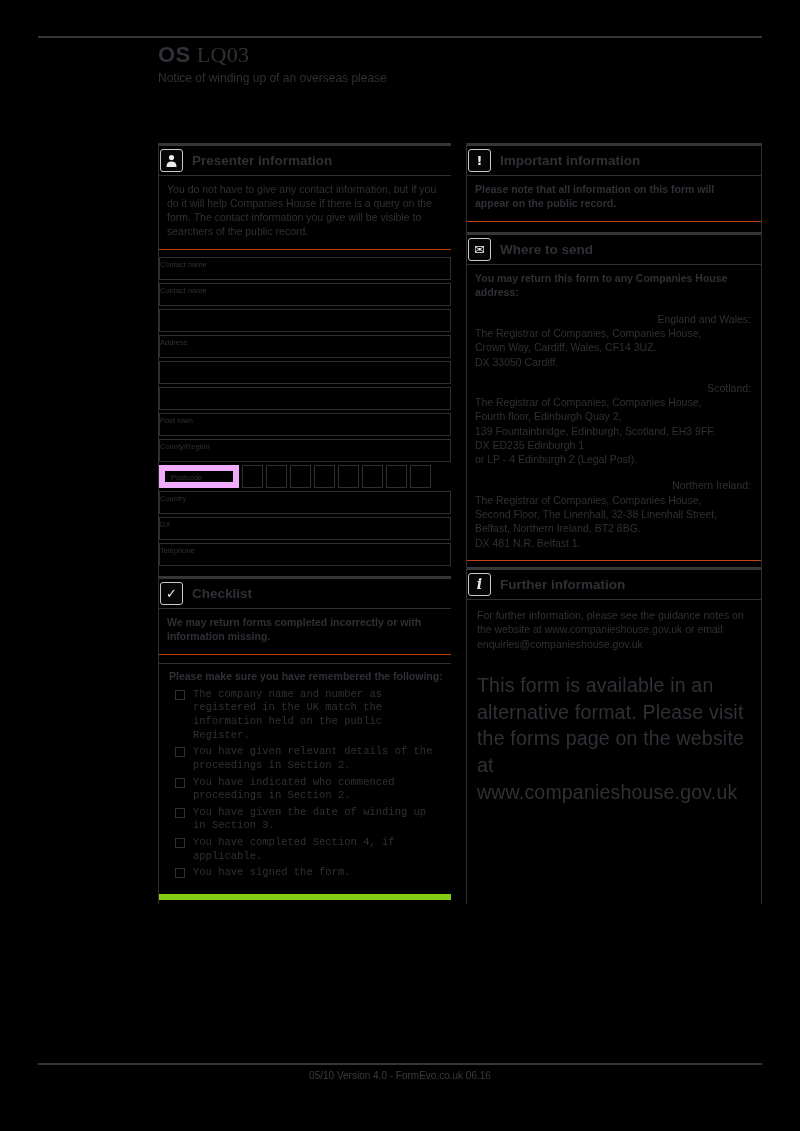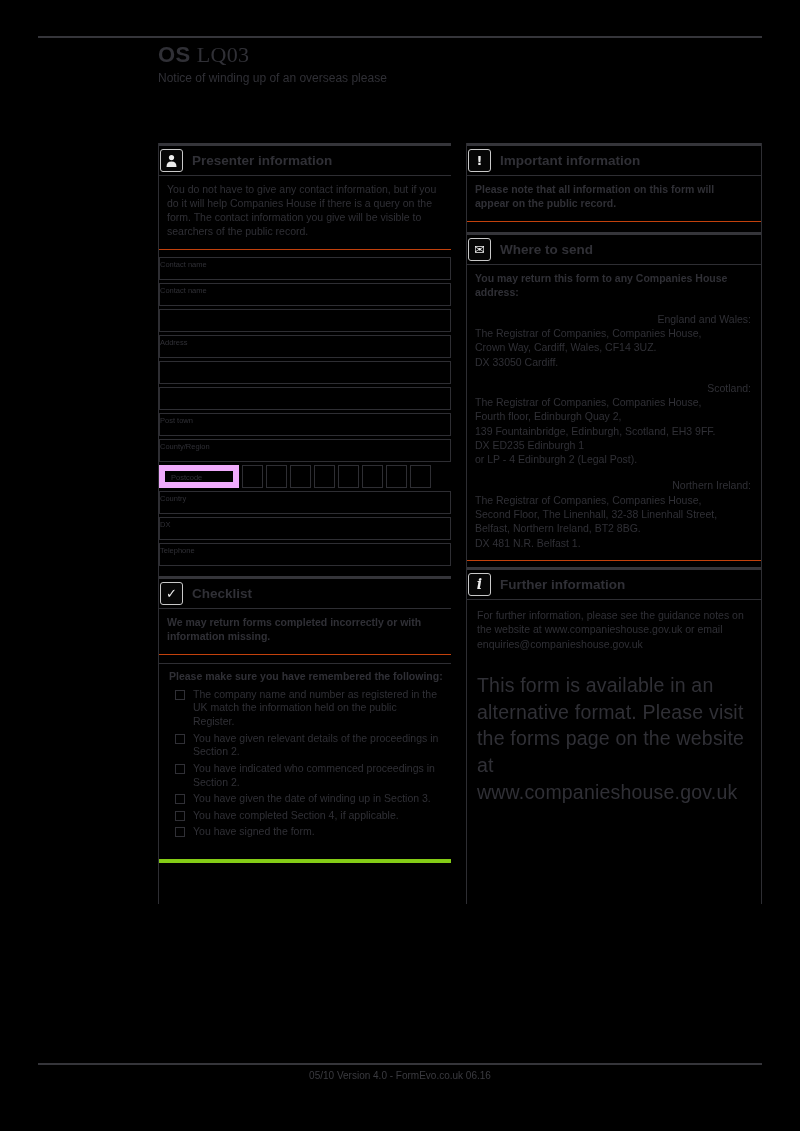"Please make sure you have" .reminder { border-bottom: 4px solid #84cc16 -> 6px solid #84cc16; padding: 6px 6px 16px 8px -> 6px 6px 10px 8px }
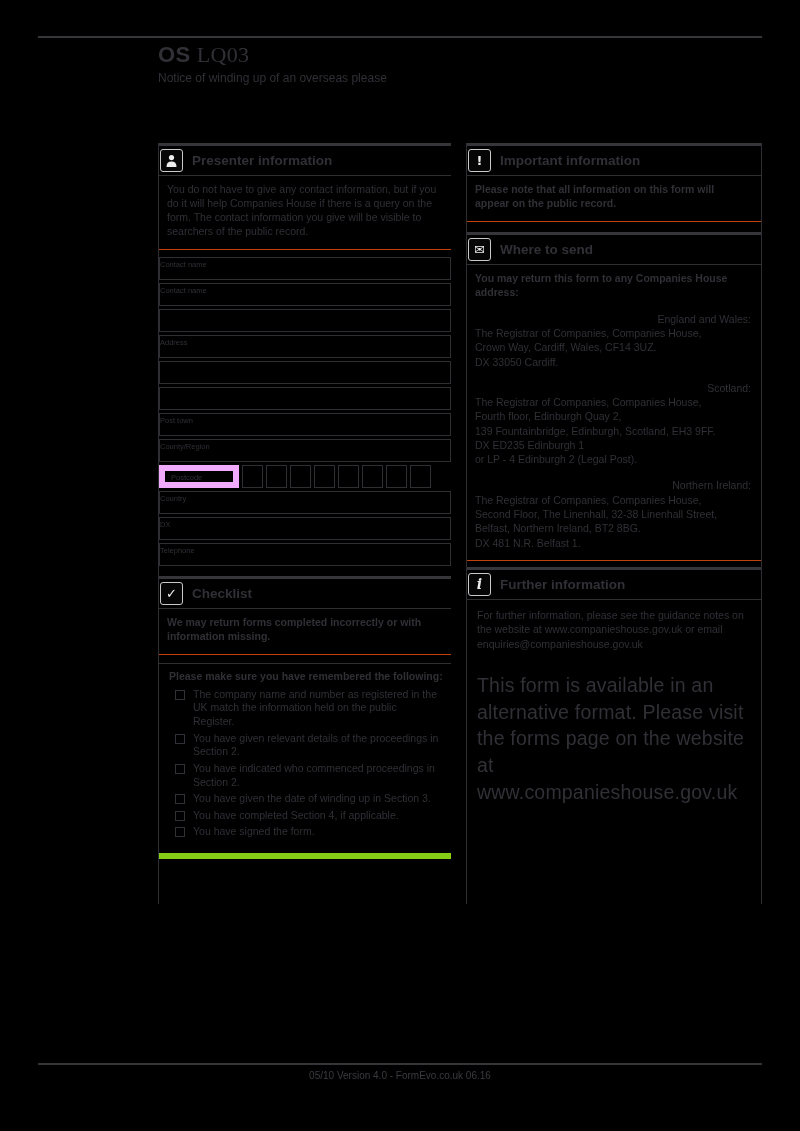"The company name and number" .check-list { font-family: none -> Liberation Mono, monospace }
